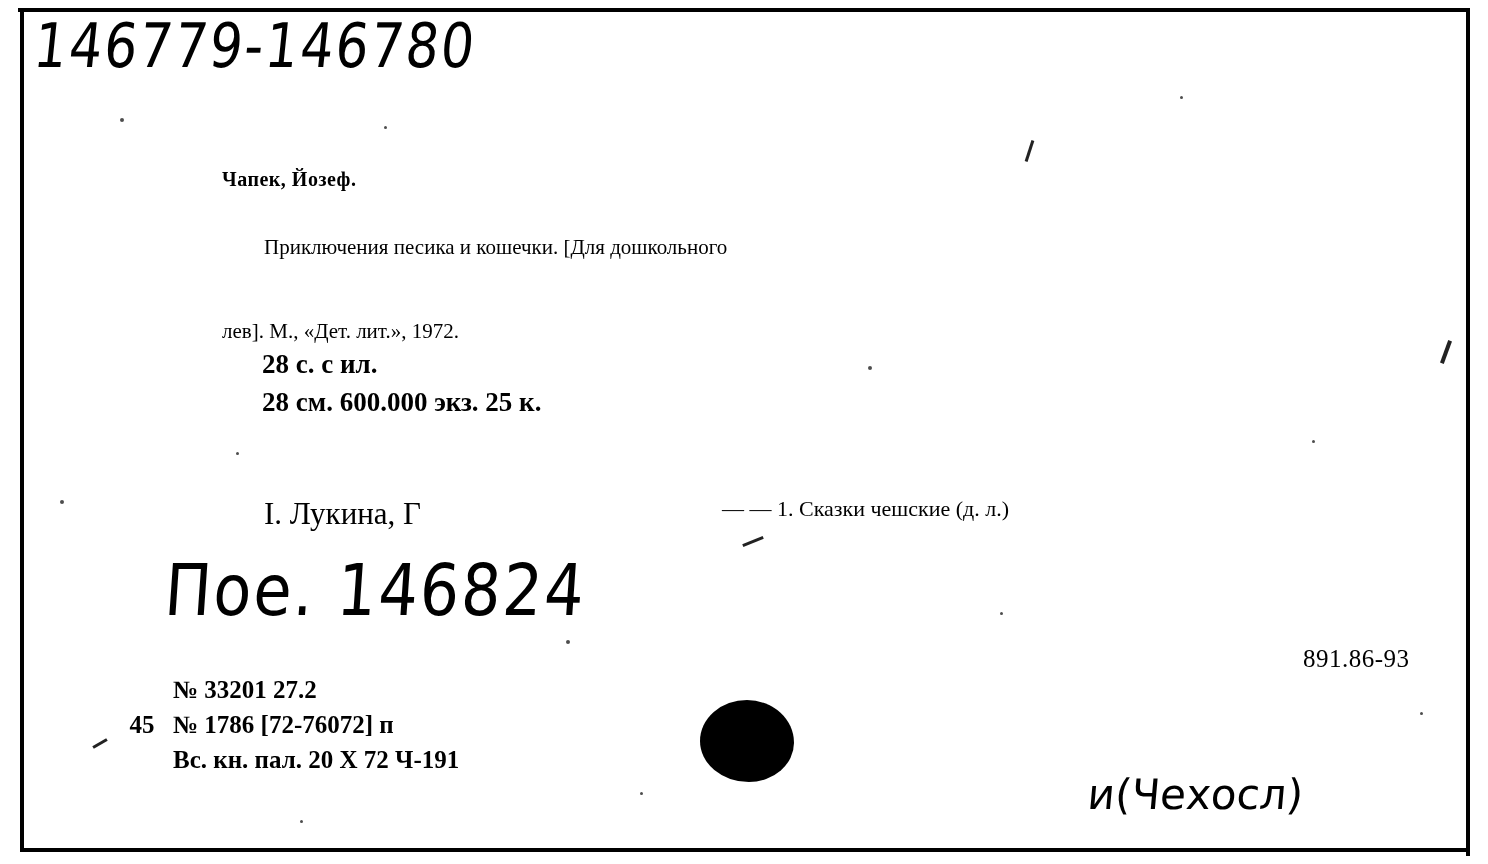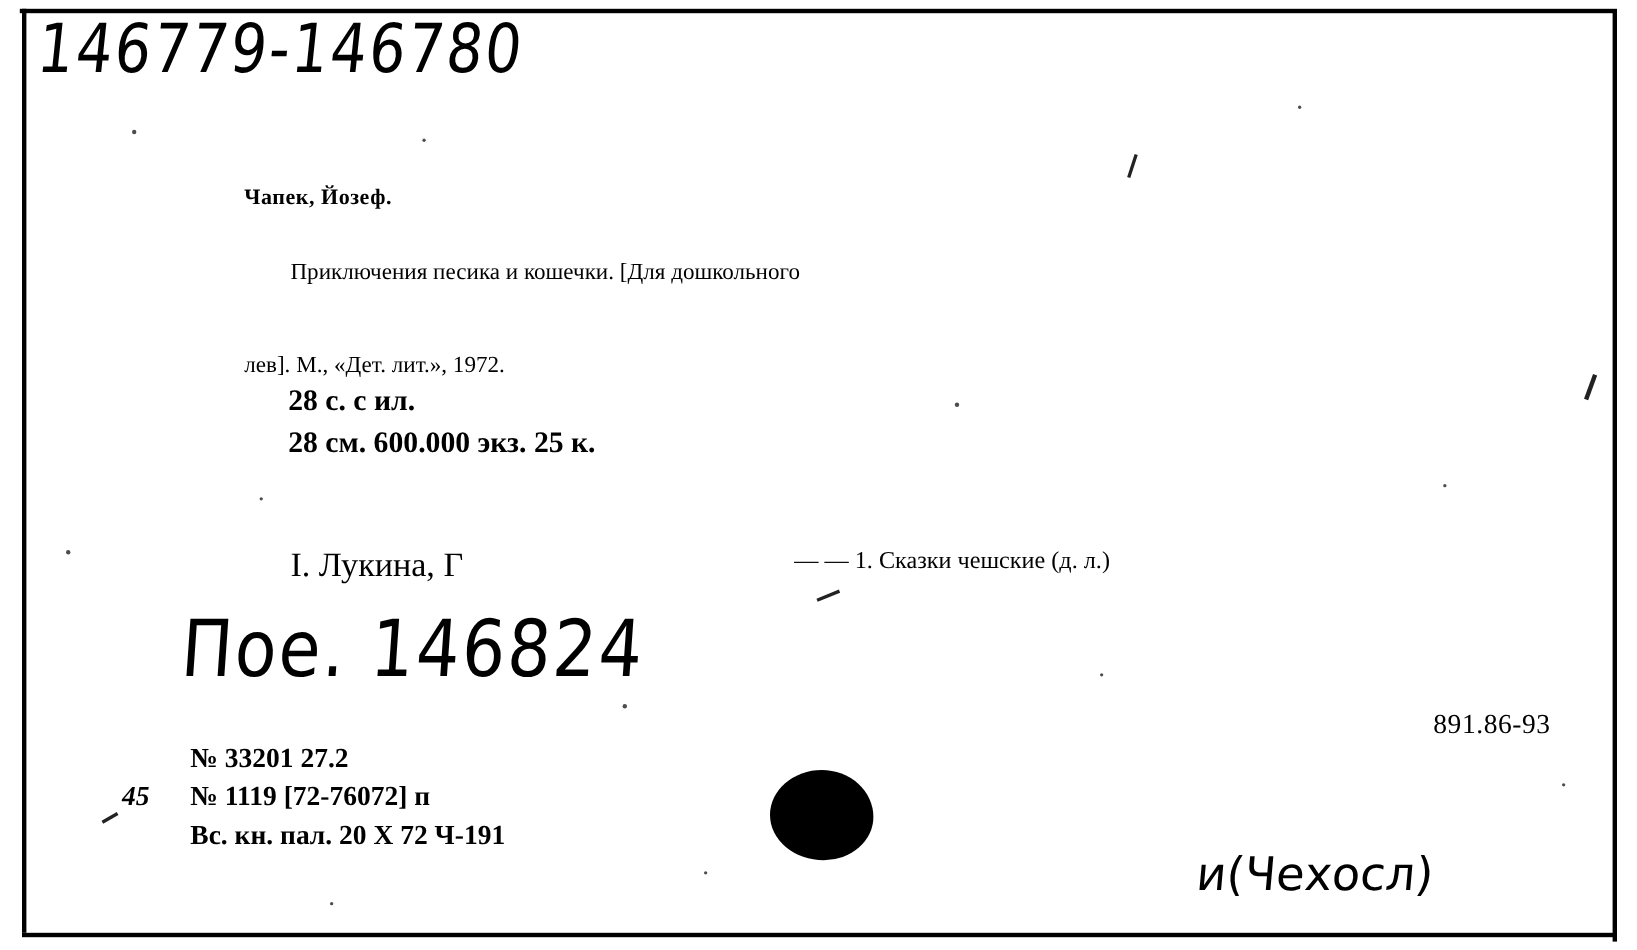"45" #imprint-block .lead { font-style: italic -> none; text-align: left -> center }
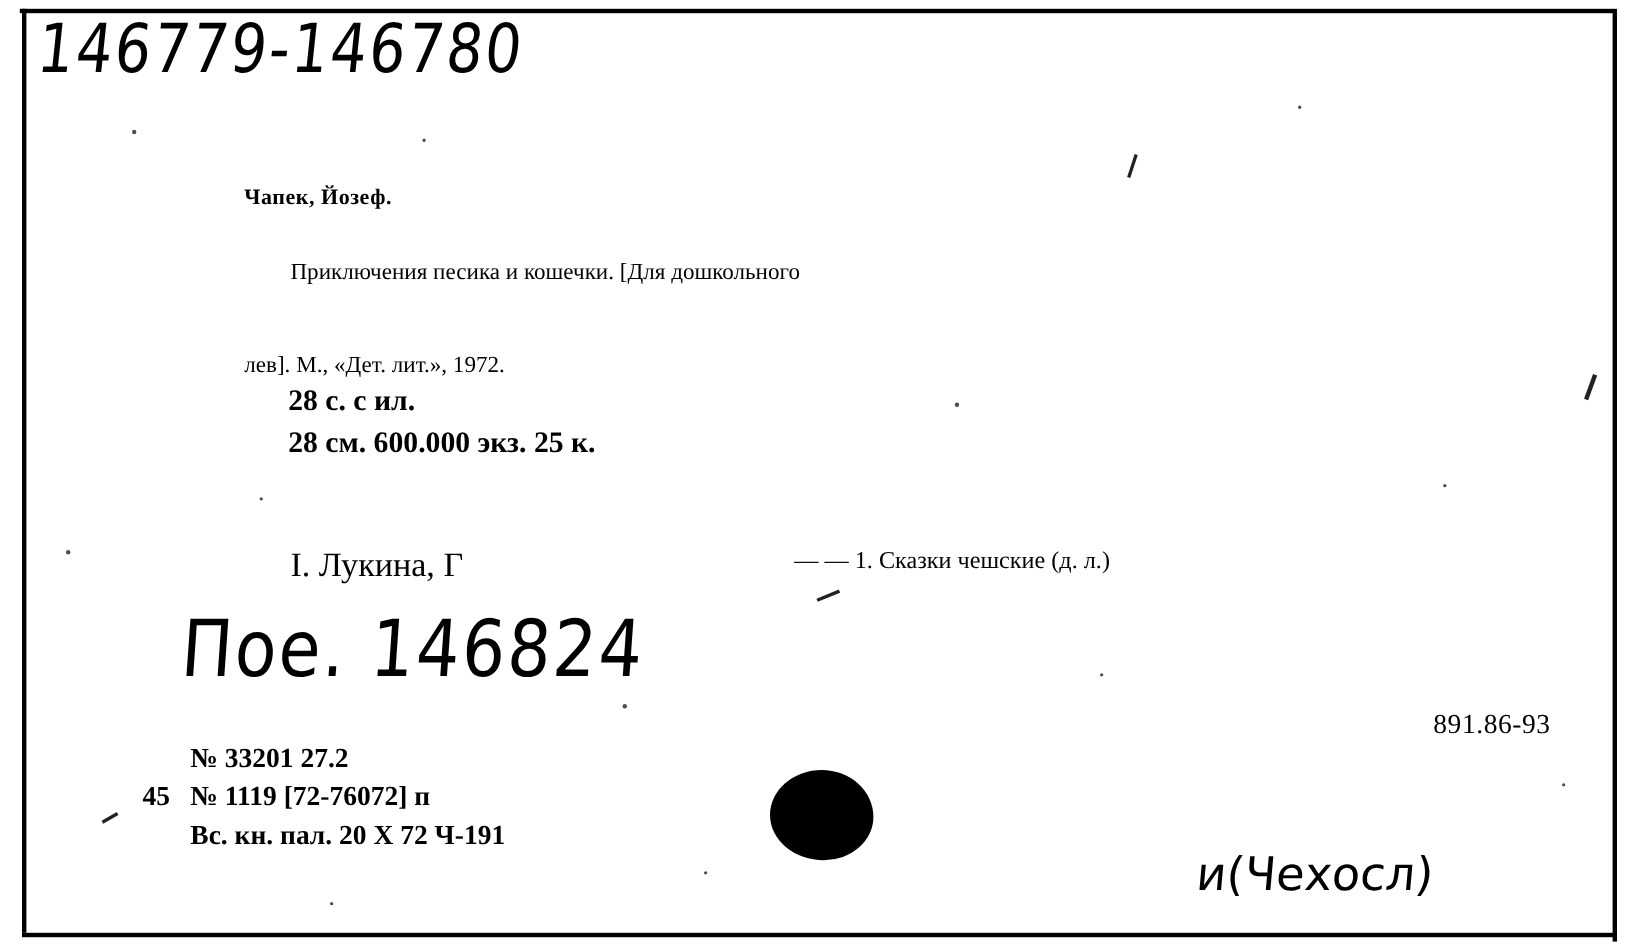"№ 1119 [72-76072] п" span { text: 1119 -> 1786 }
